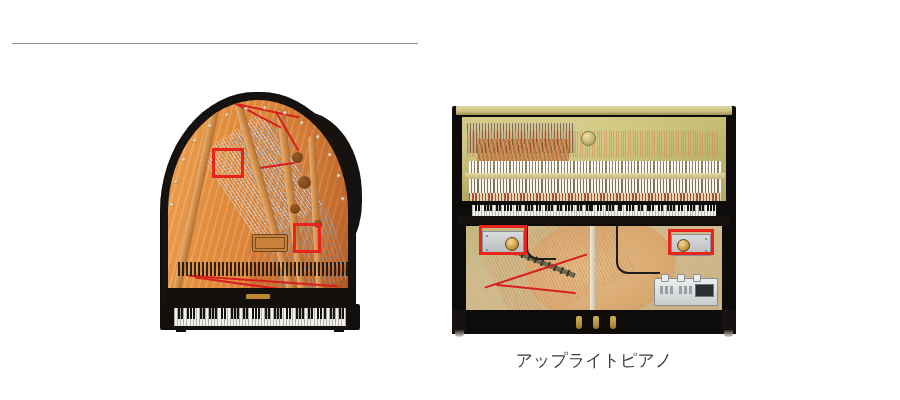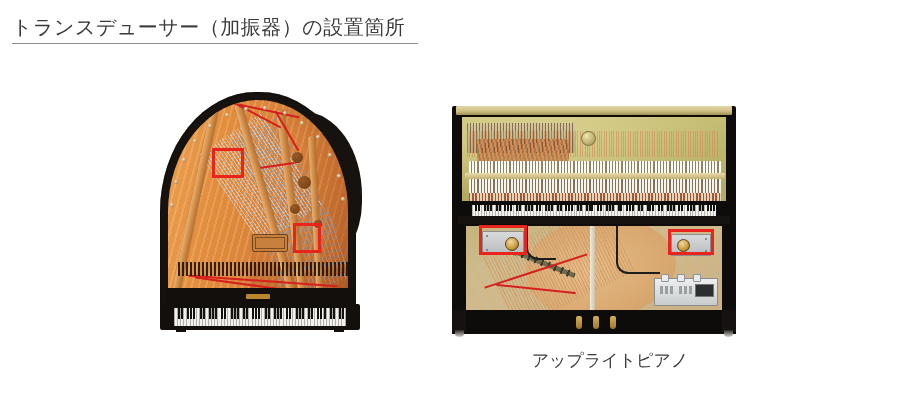"トランスデューサー（加振器）の設置箇所" div.title-wrap { html: <div> <div>トランスデューサー（加振器）の設置箇所</div> </div> -> none }
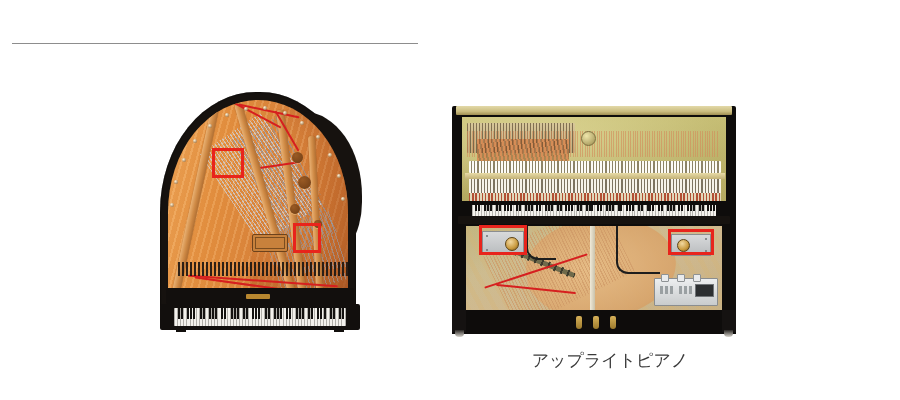"アップライトピアノ" div.caption { left: 16px -> 0 }
